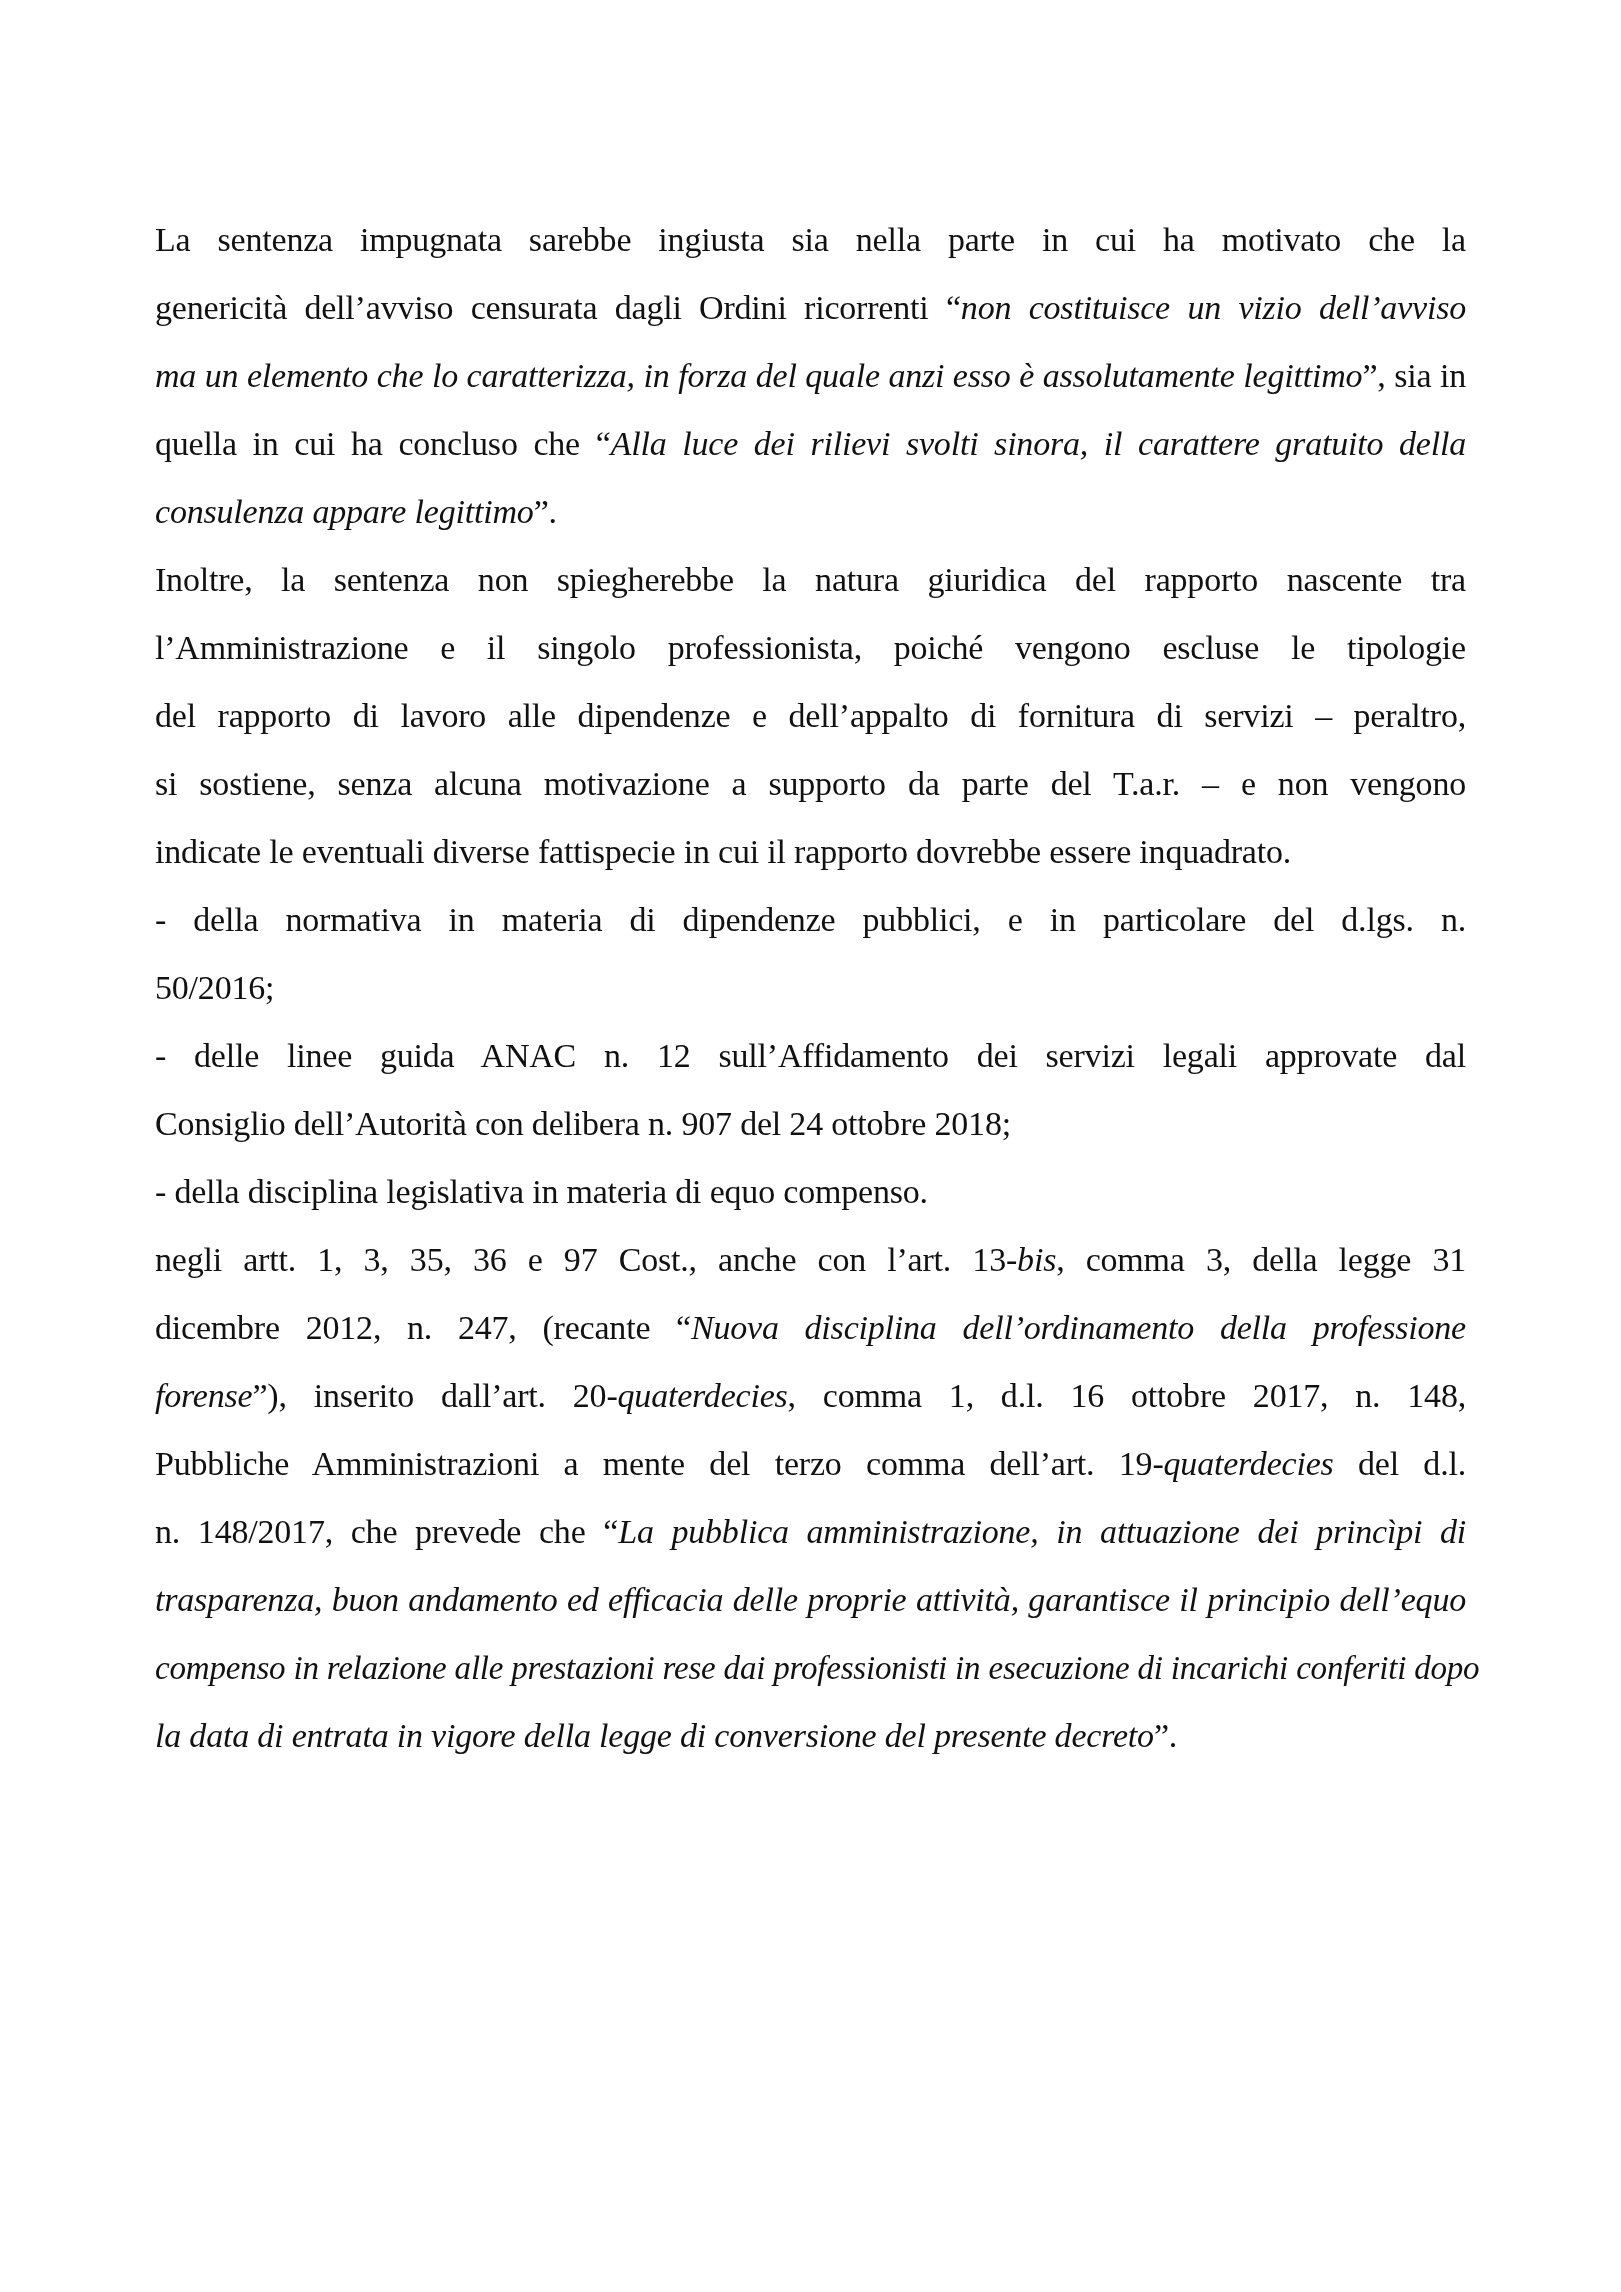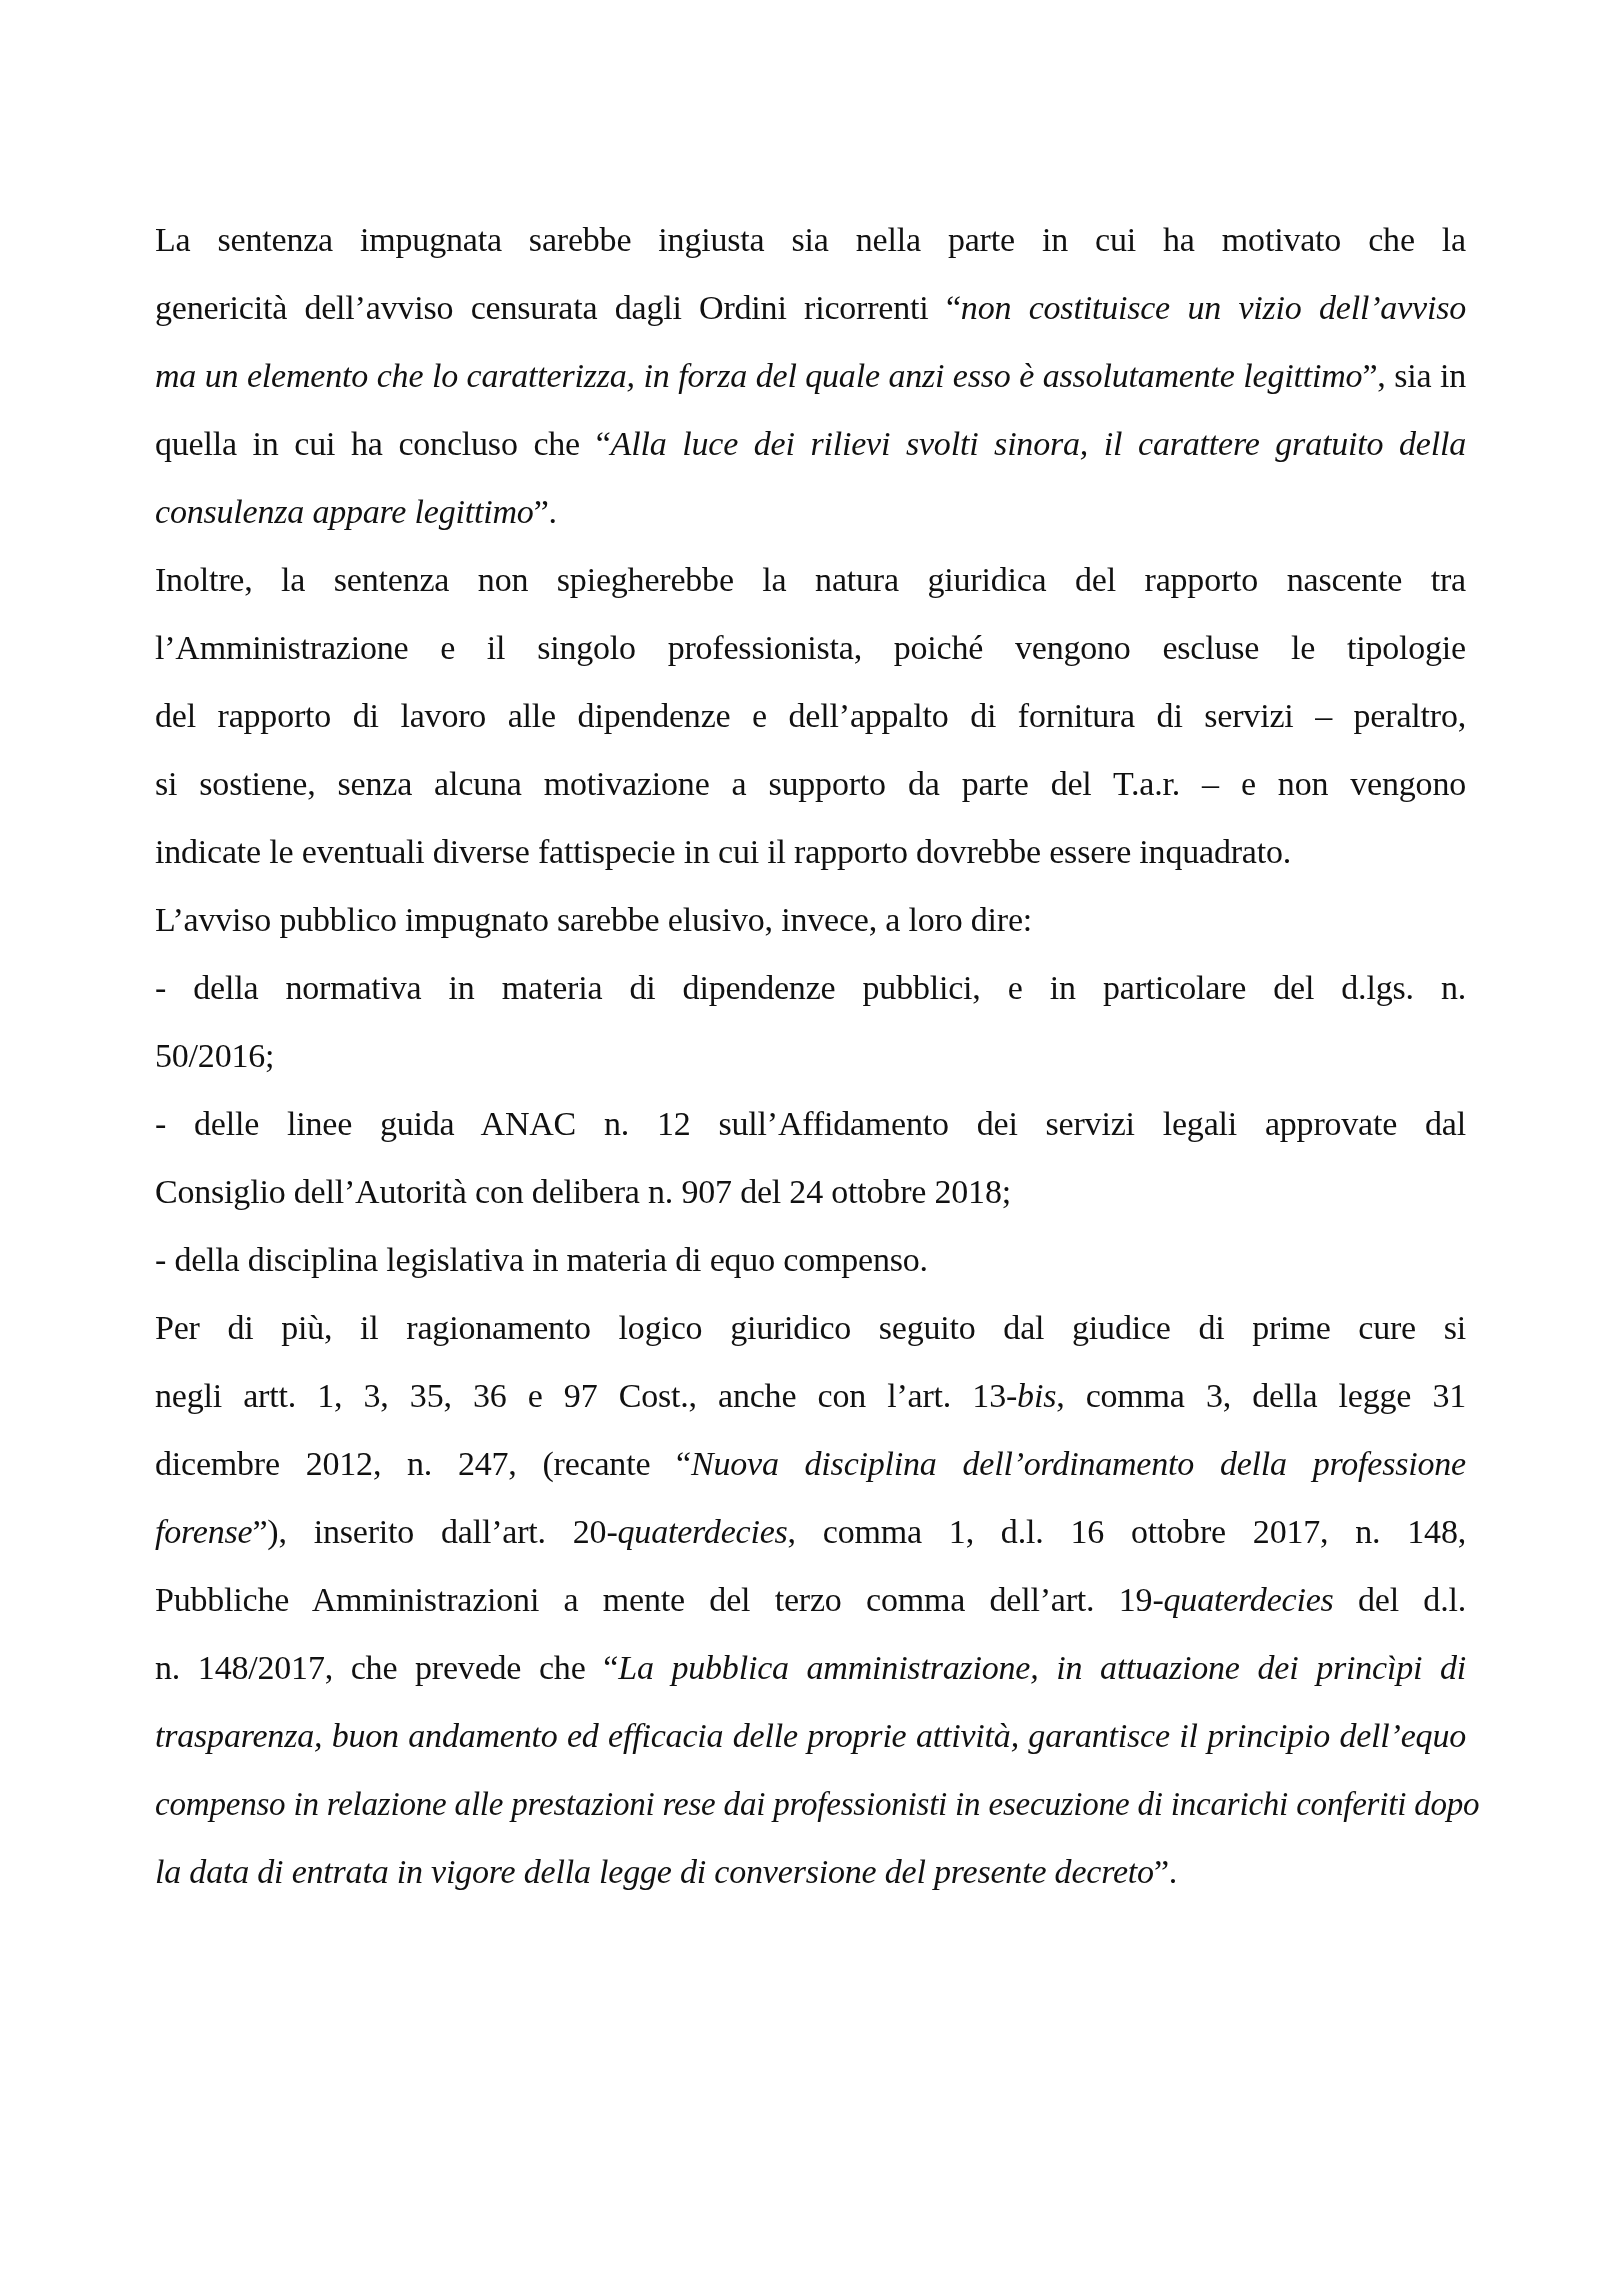"L’avviso pubblico impugnato sarebbe" div { html: <div> <div><span>L’avviso pubblico impugnato sarebbe elusivo, invece, a loro dire:</span></div> </div> -> none }
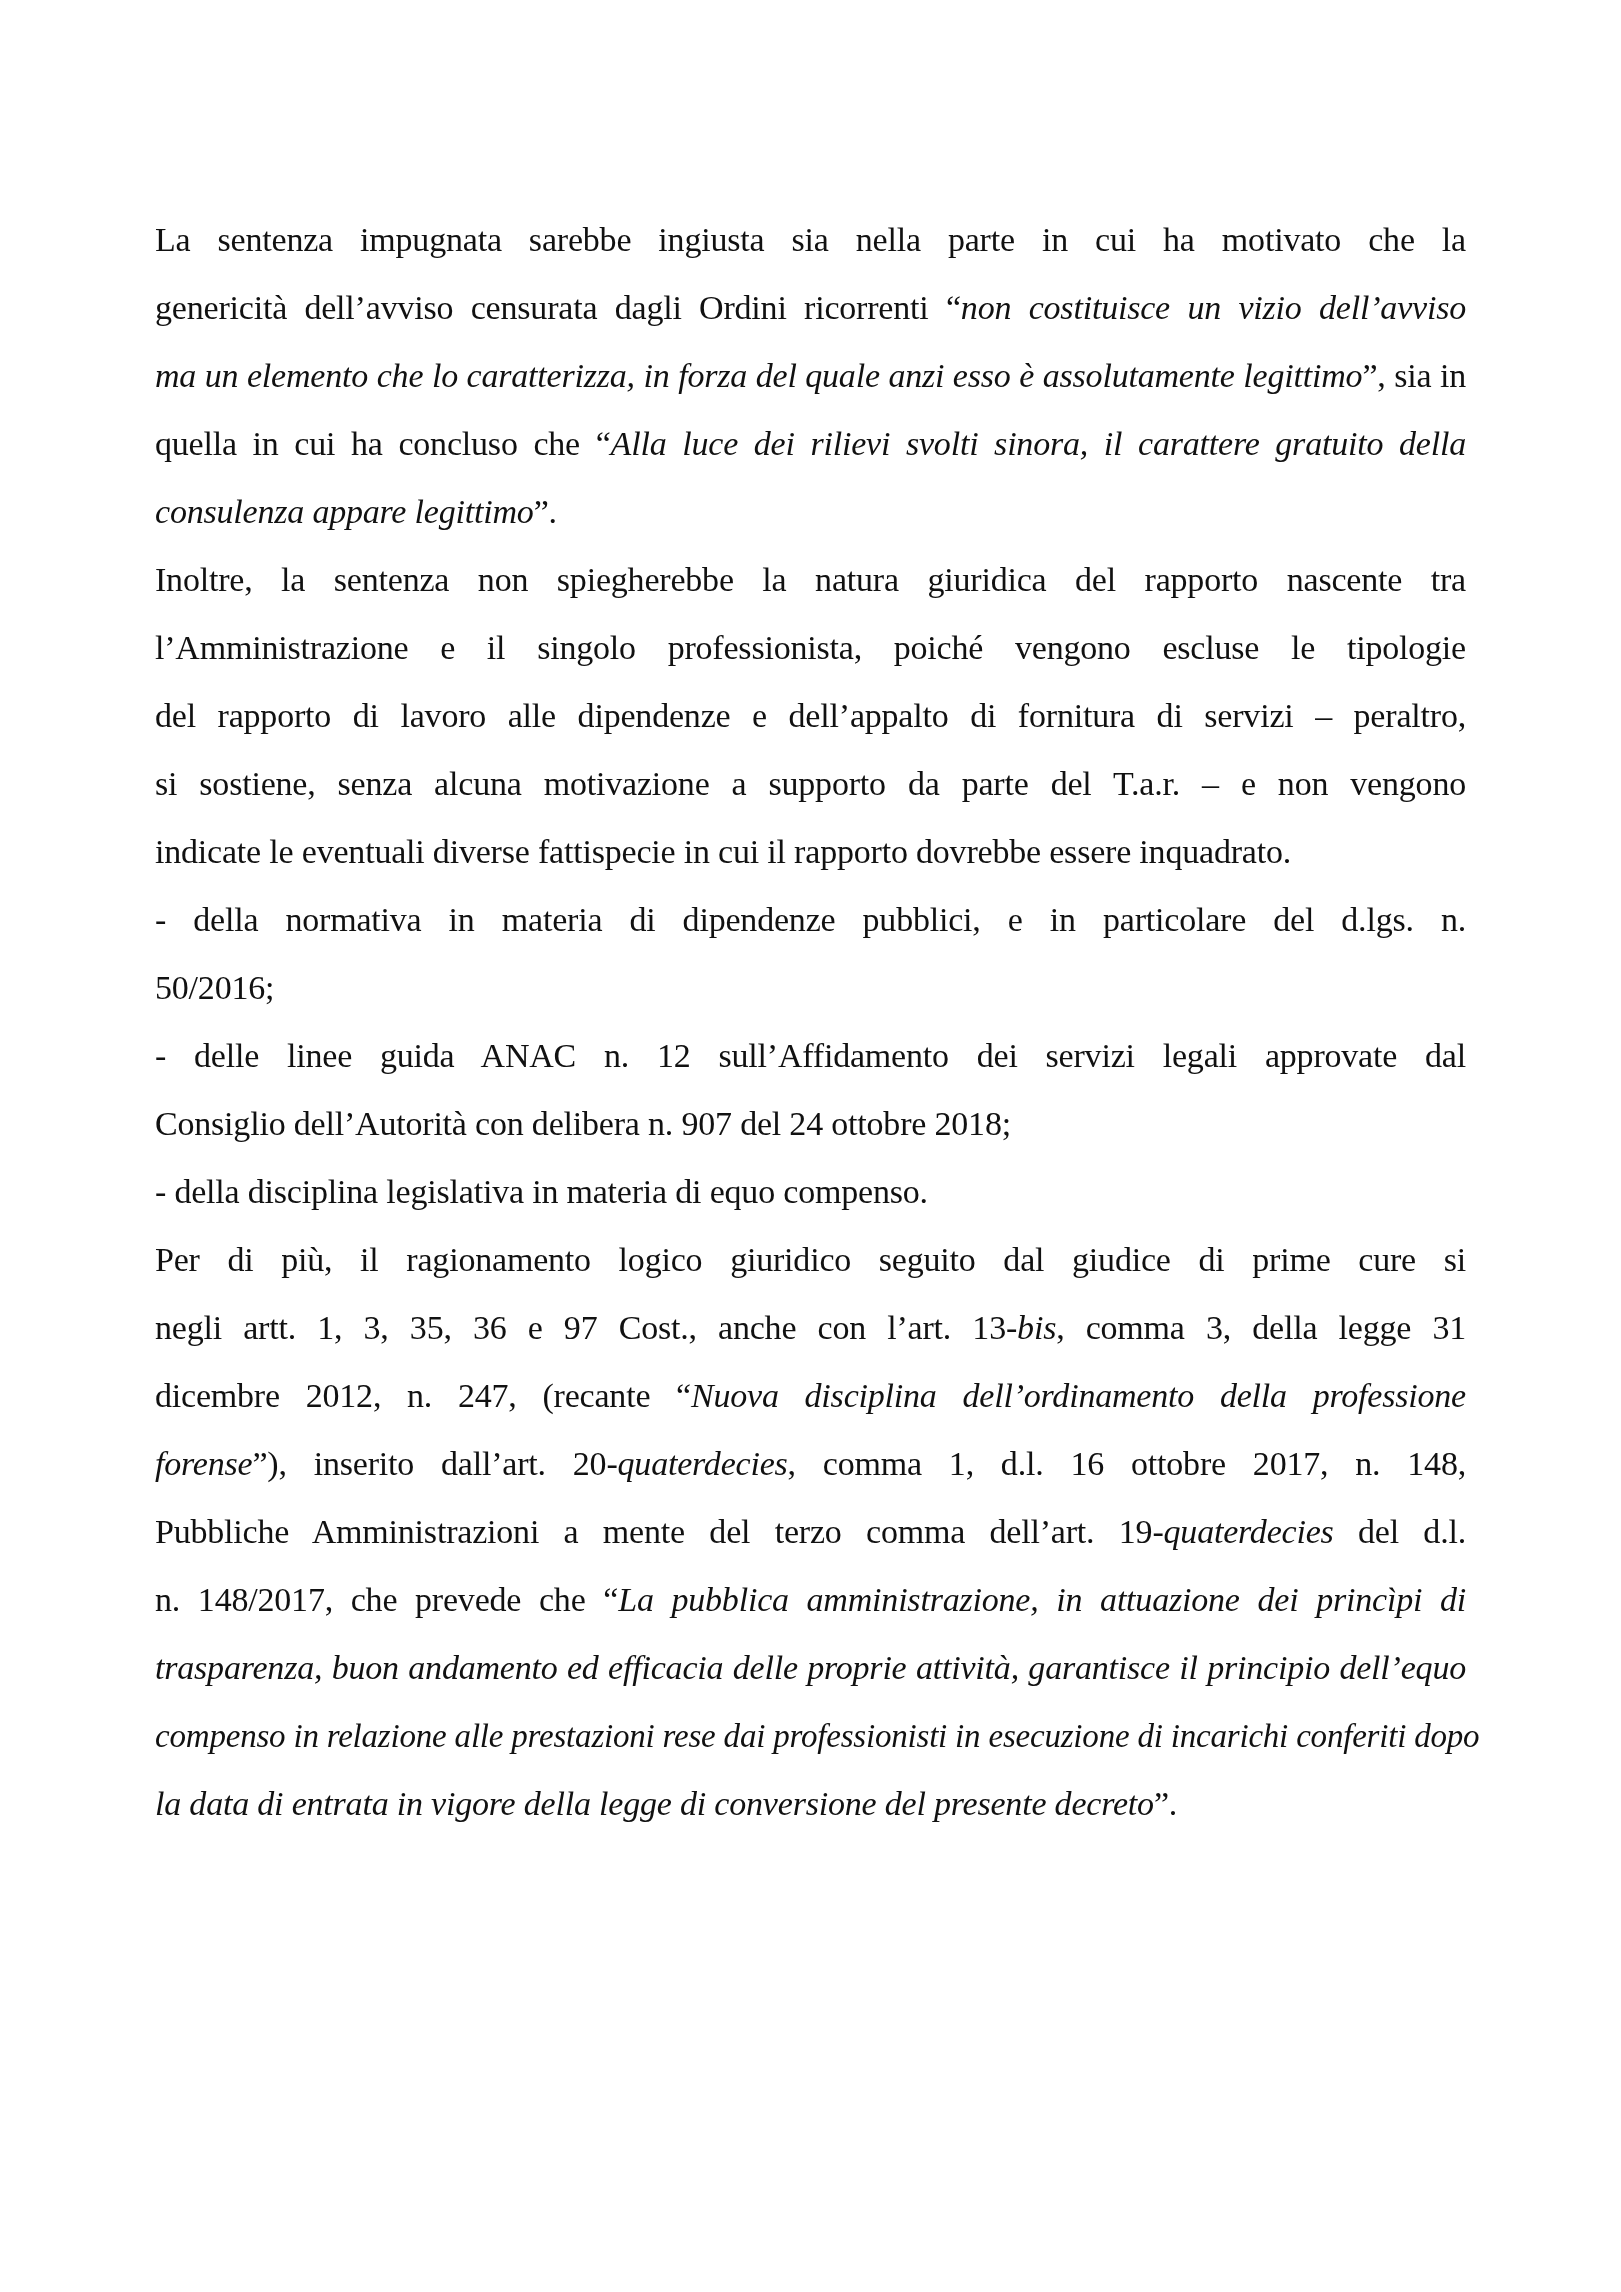"Per di più, il ragionamento" div.line { html: <div><span>Per di più, il ragionamento logico giuridico seguito dal giudice di prime cure si</span></div> -> none }
